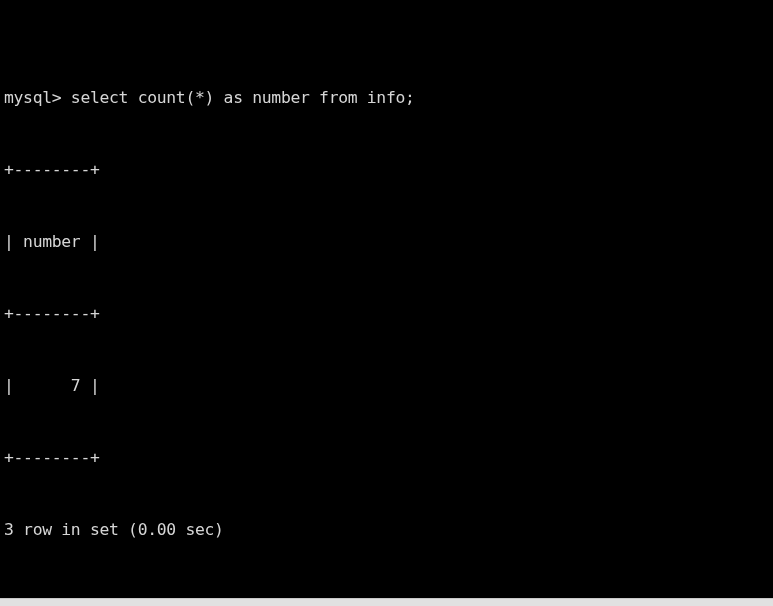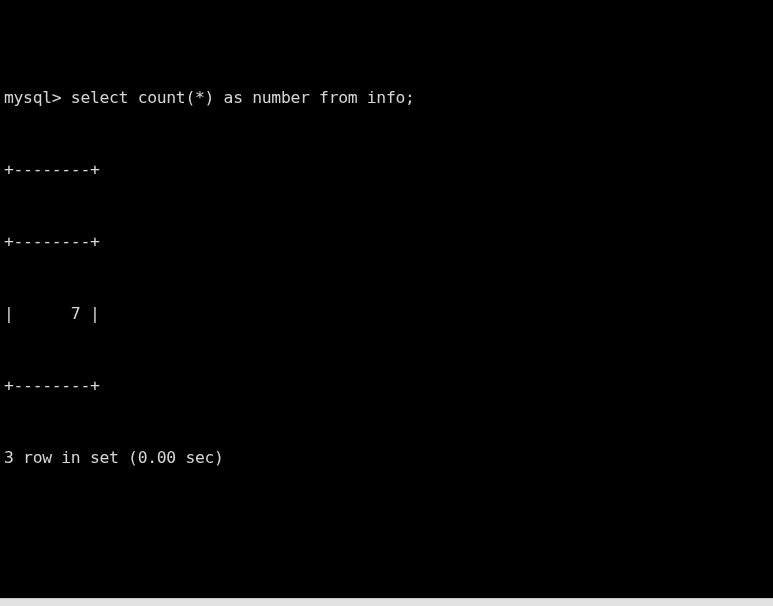"| number |" span.line { html: none -> <span>| number |</span> }
